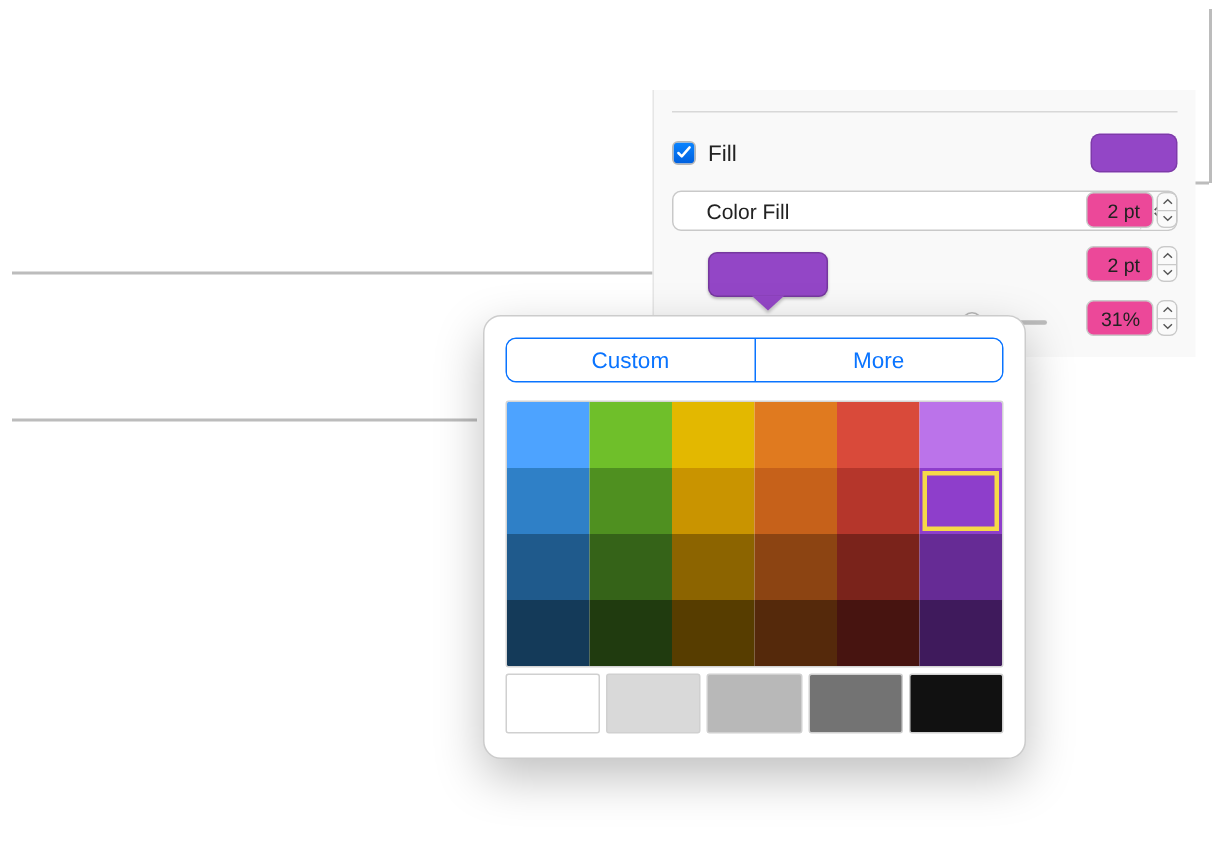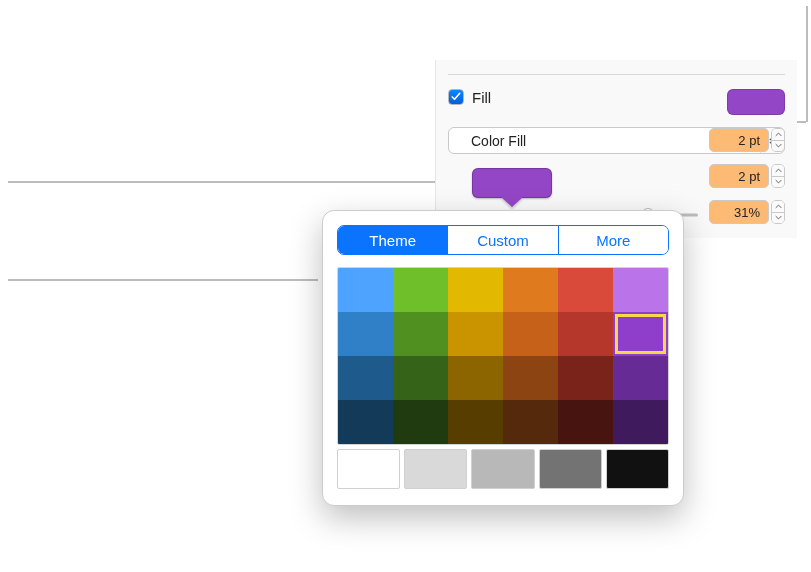"Fill" .row { align-items: none -> center }
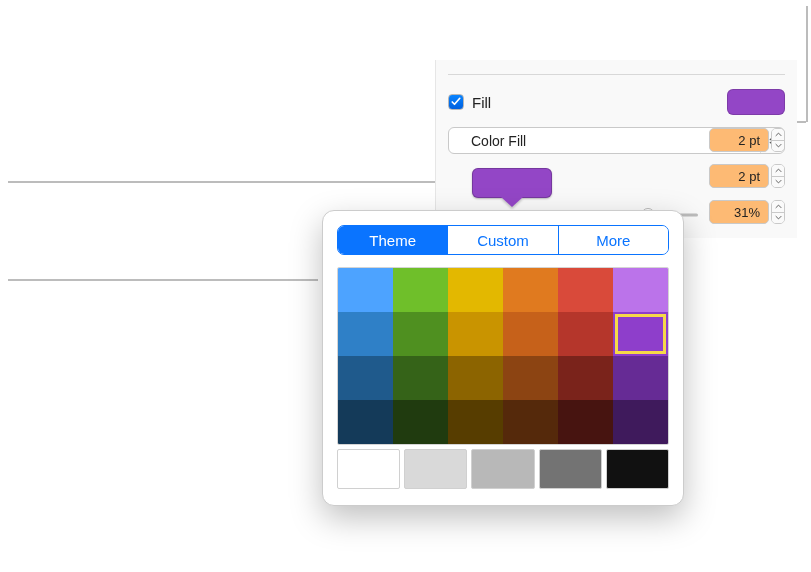"2 pt" .stepper .field { background: #fdba74 -> #ec4899; width: 60px -> 45px }
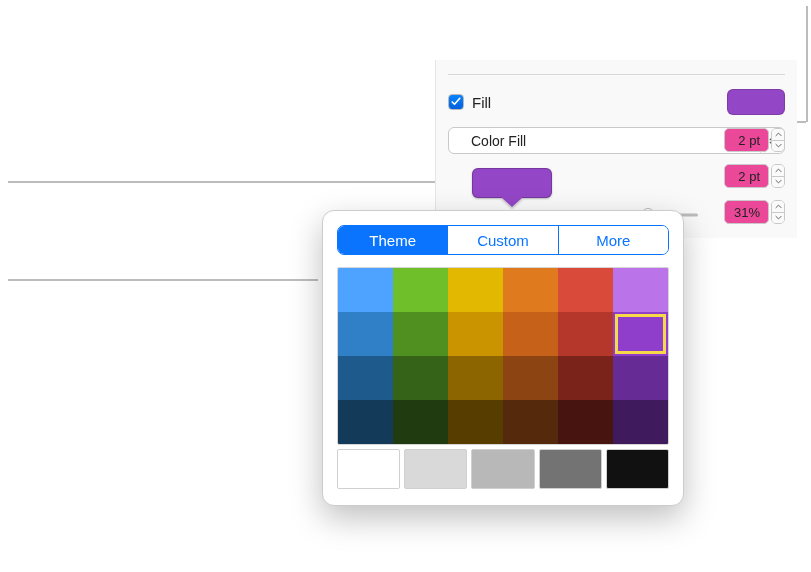"Theme" div.on { html: <div>Theme</div> -> none }
